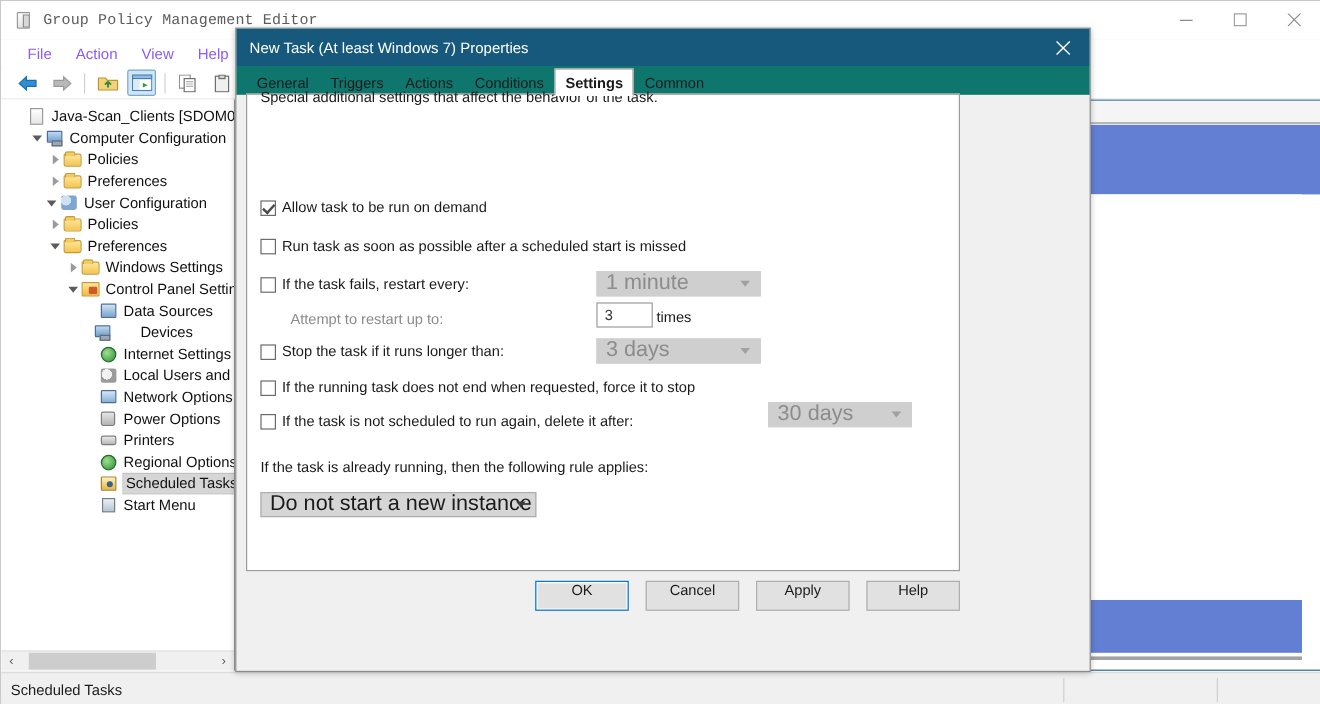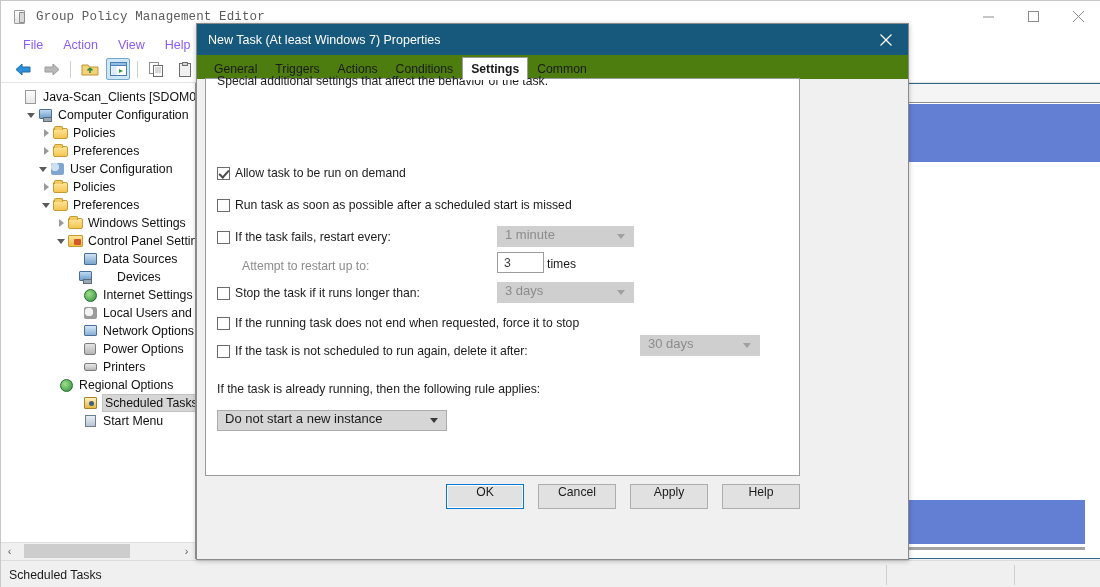"General" .tabstrip { background: #4d7c0f -> #0f766e }
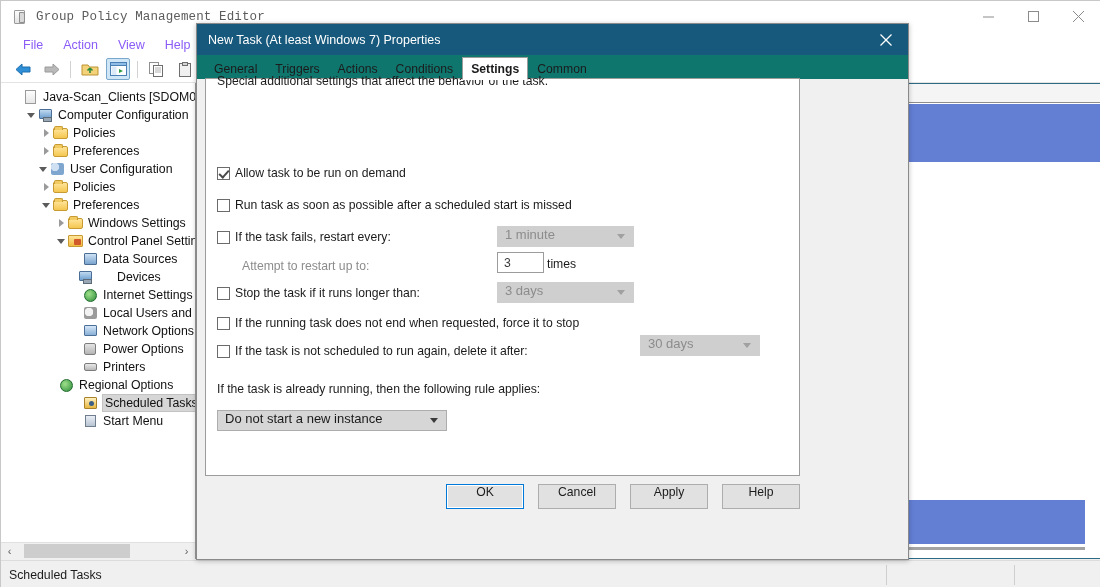"1 minute" .combo { align-items: flex-start -> flex-end; font-size: 13px -> 18px }
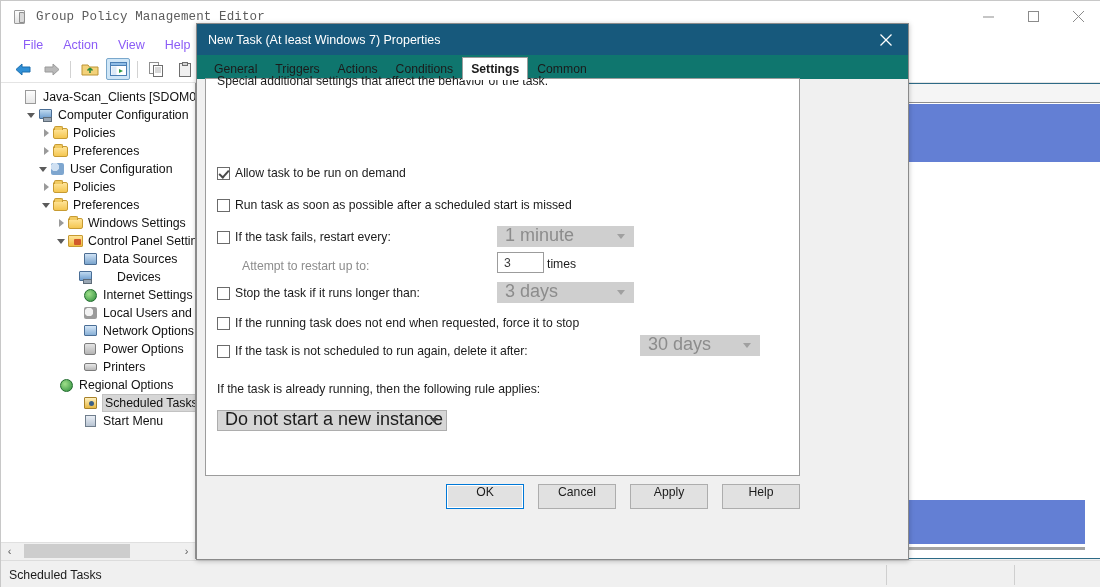"Regional Options" div.tnode { padding-left: 44px -> 68px }
